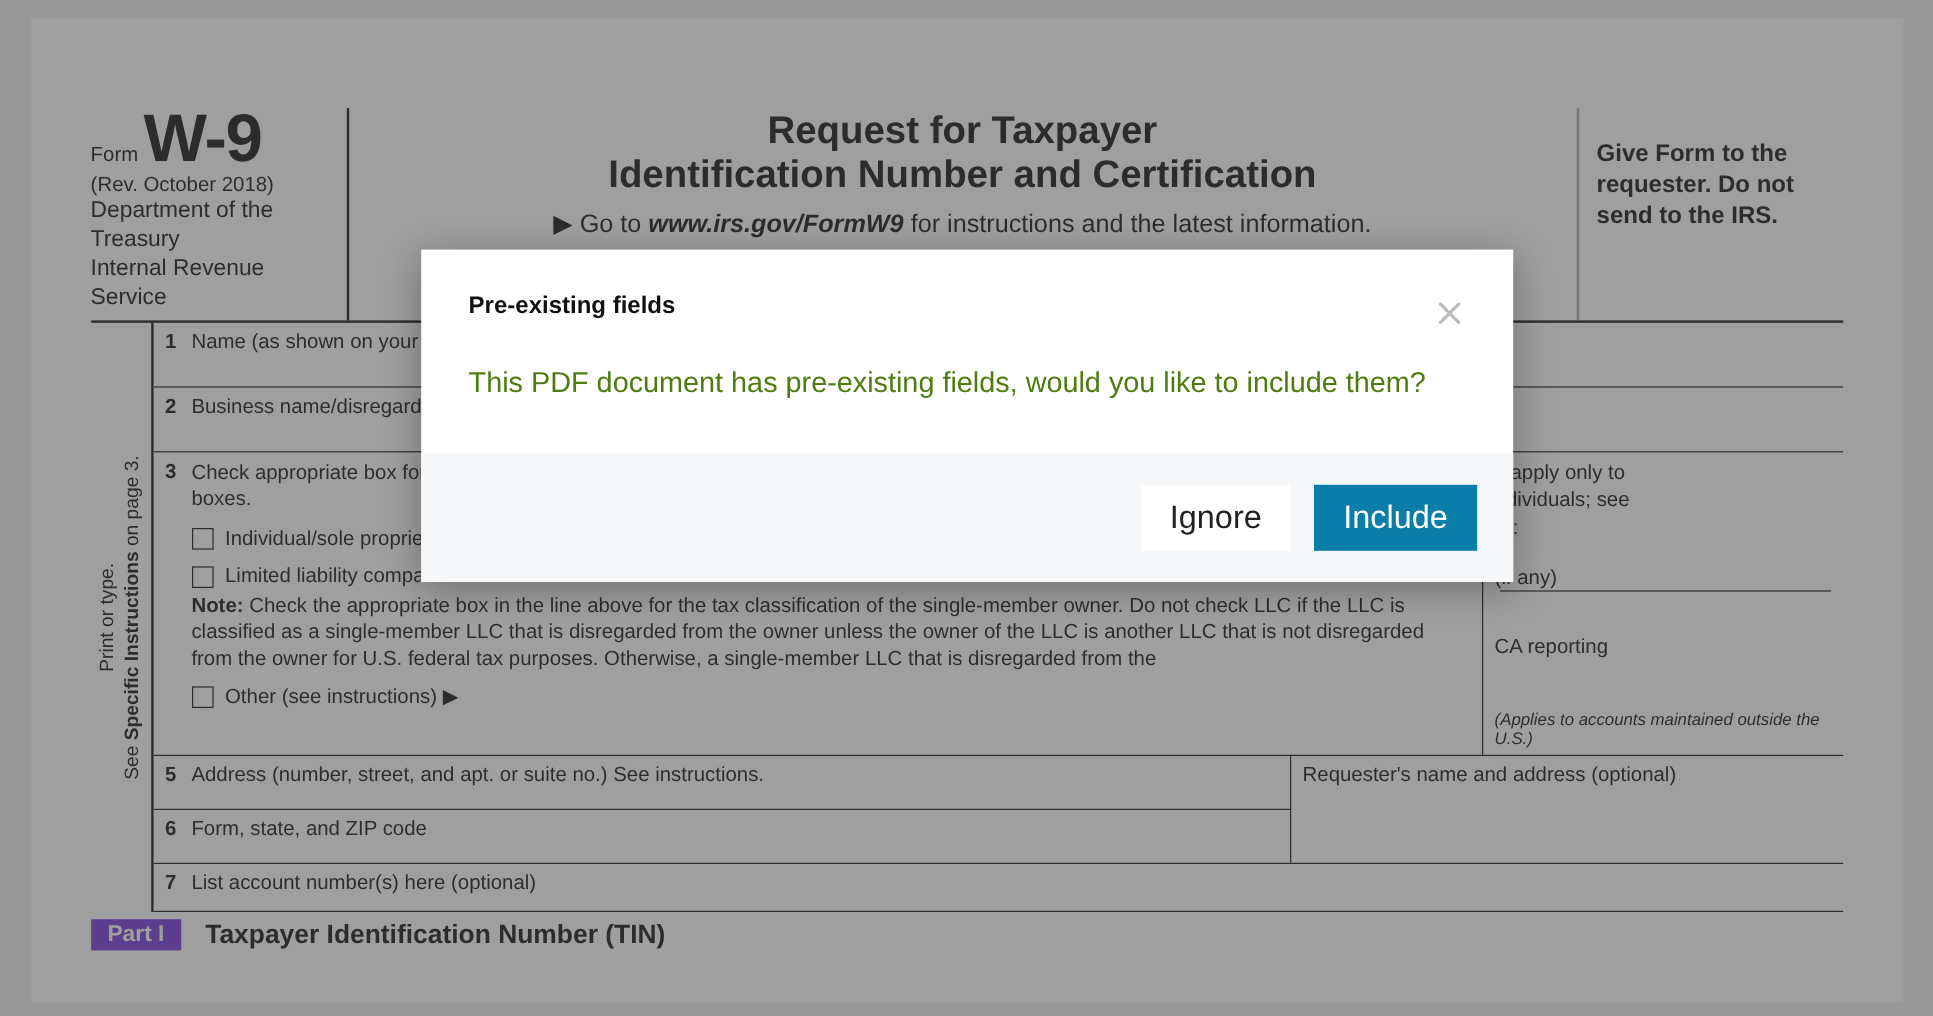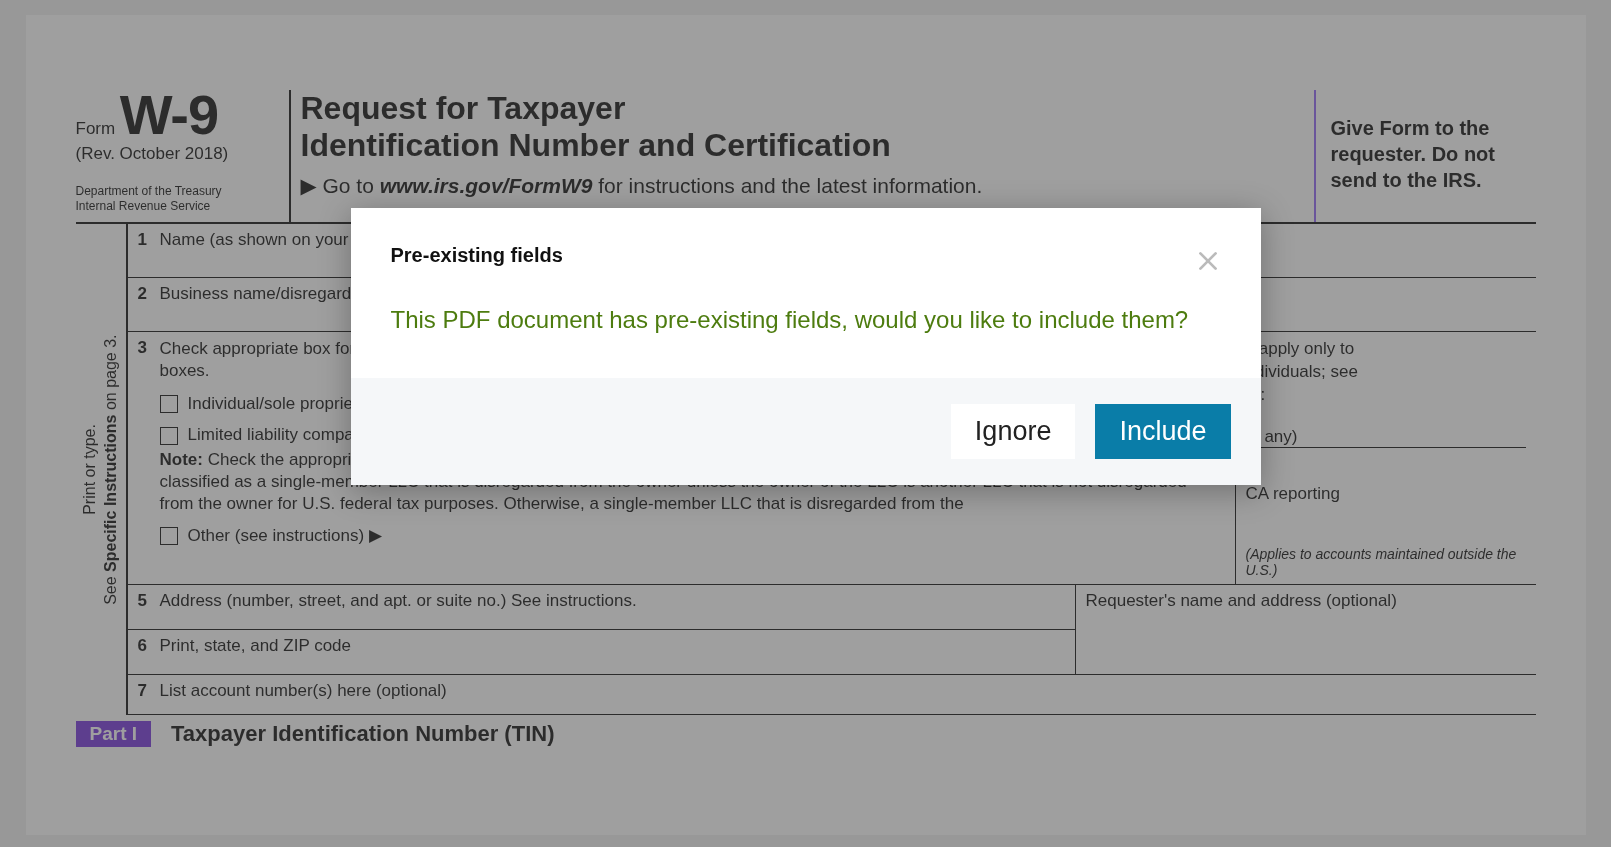"Request for Taxpayer" .header-center { border-right: 2px solid #8b5cf6 -> 2px solid #a3a3a3; text-align: none -> center }
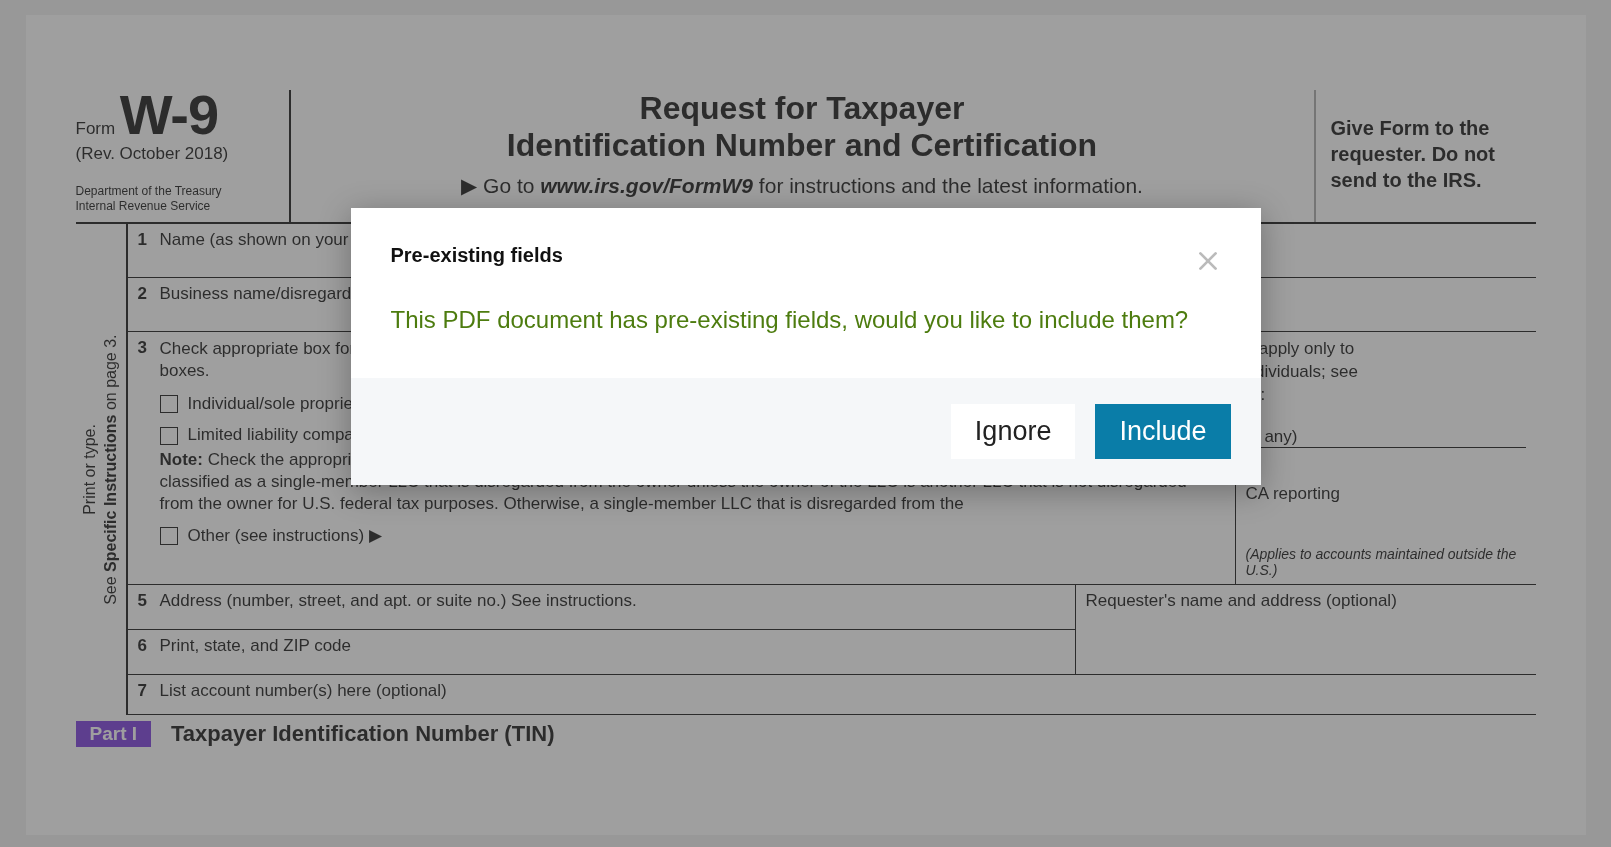"Department of the Treasury" .dept-line { font-size: 12px -> 19px; margin-top: 20px -> 0 }
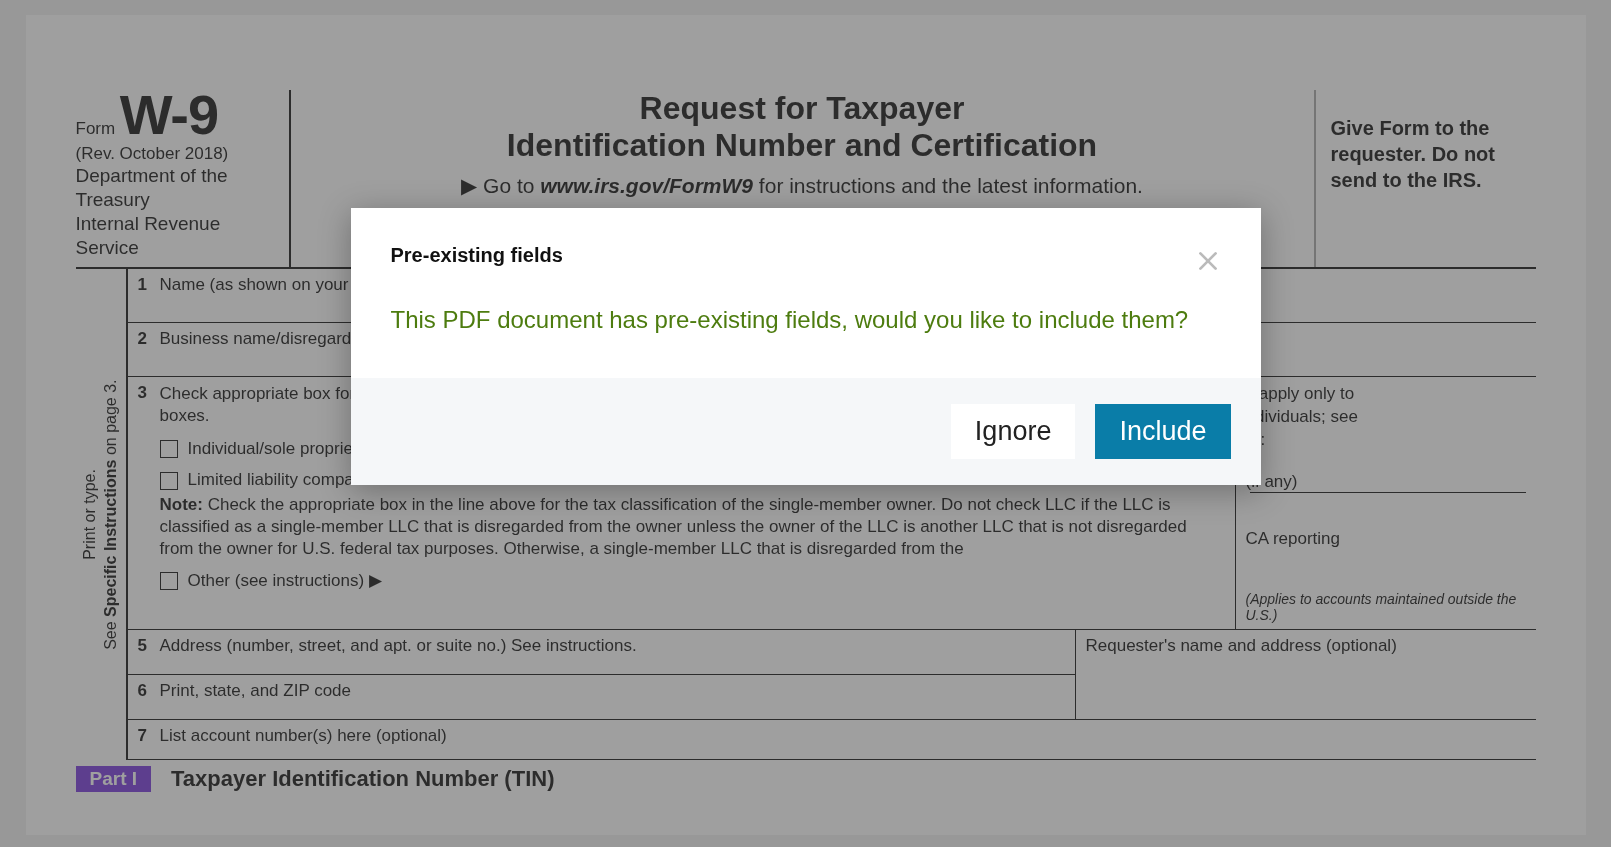"Print, state, and ZIP code" span.row-text { text: Print -> Form }
